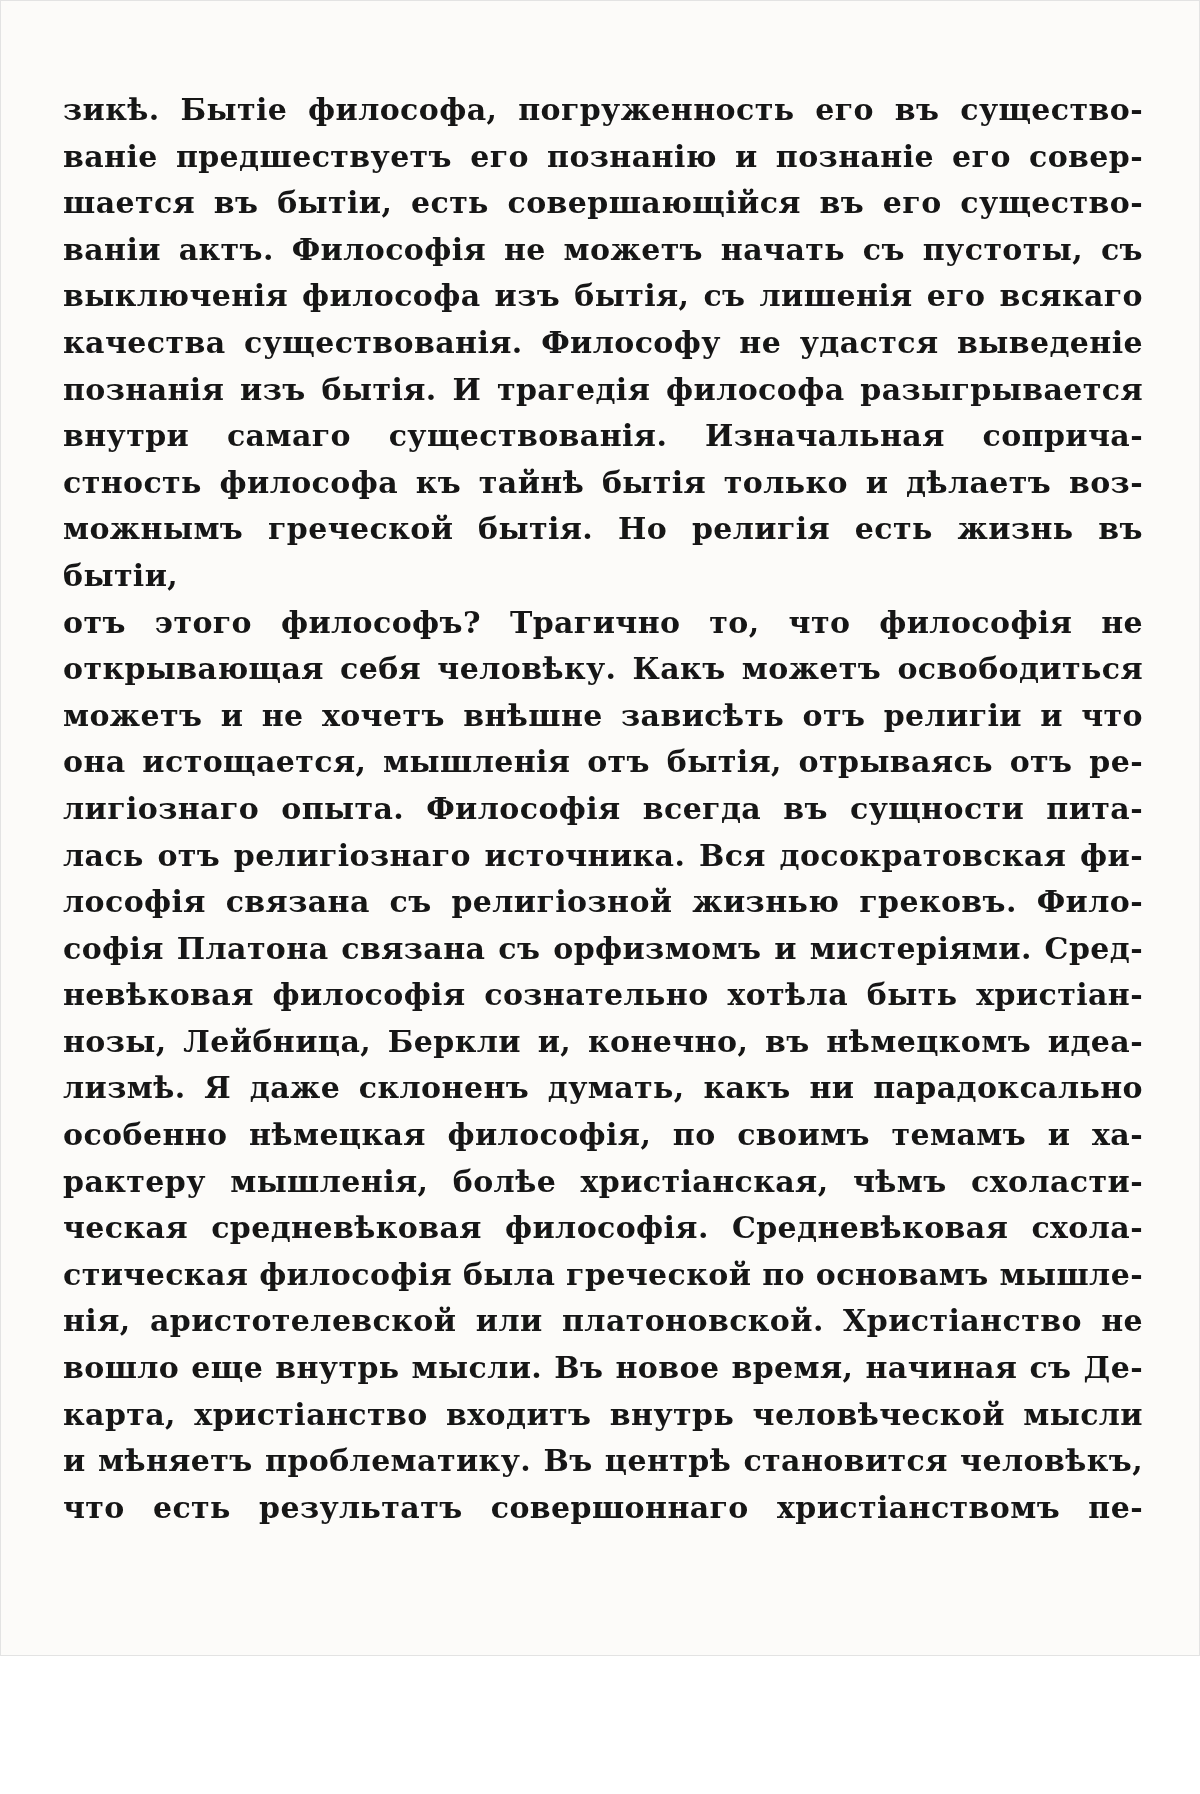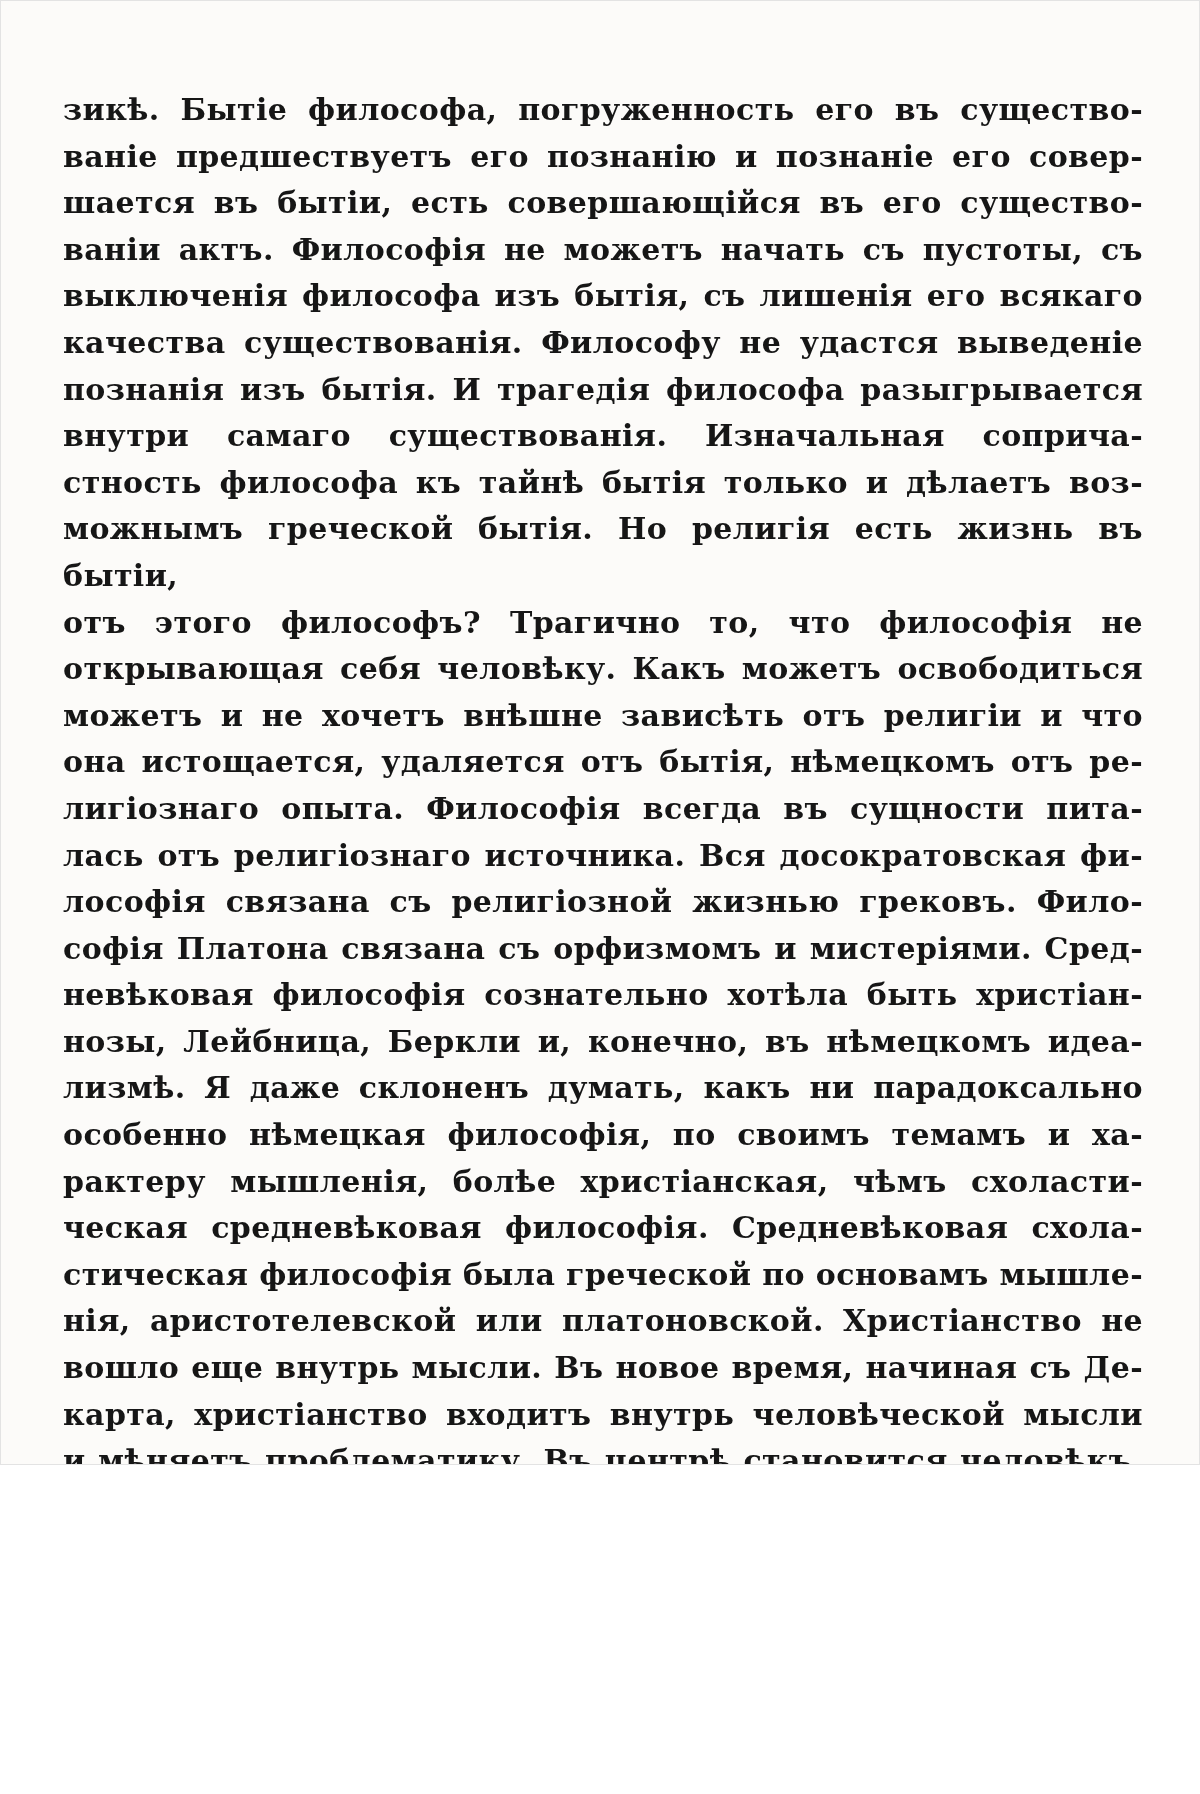"зикѣ. Бытіе философа, погруженность его" .page { height: 1465px -> 1656px }
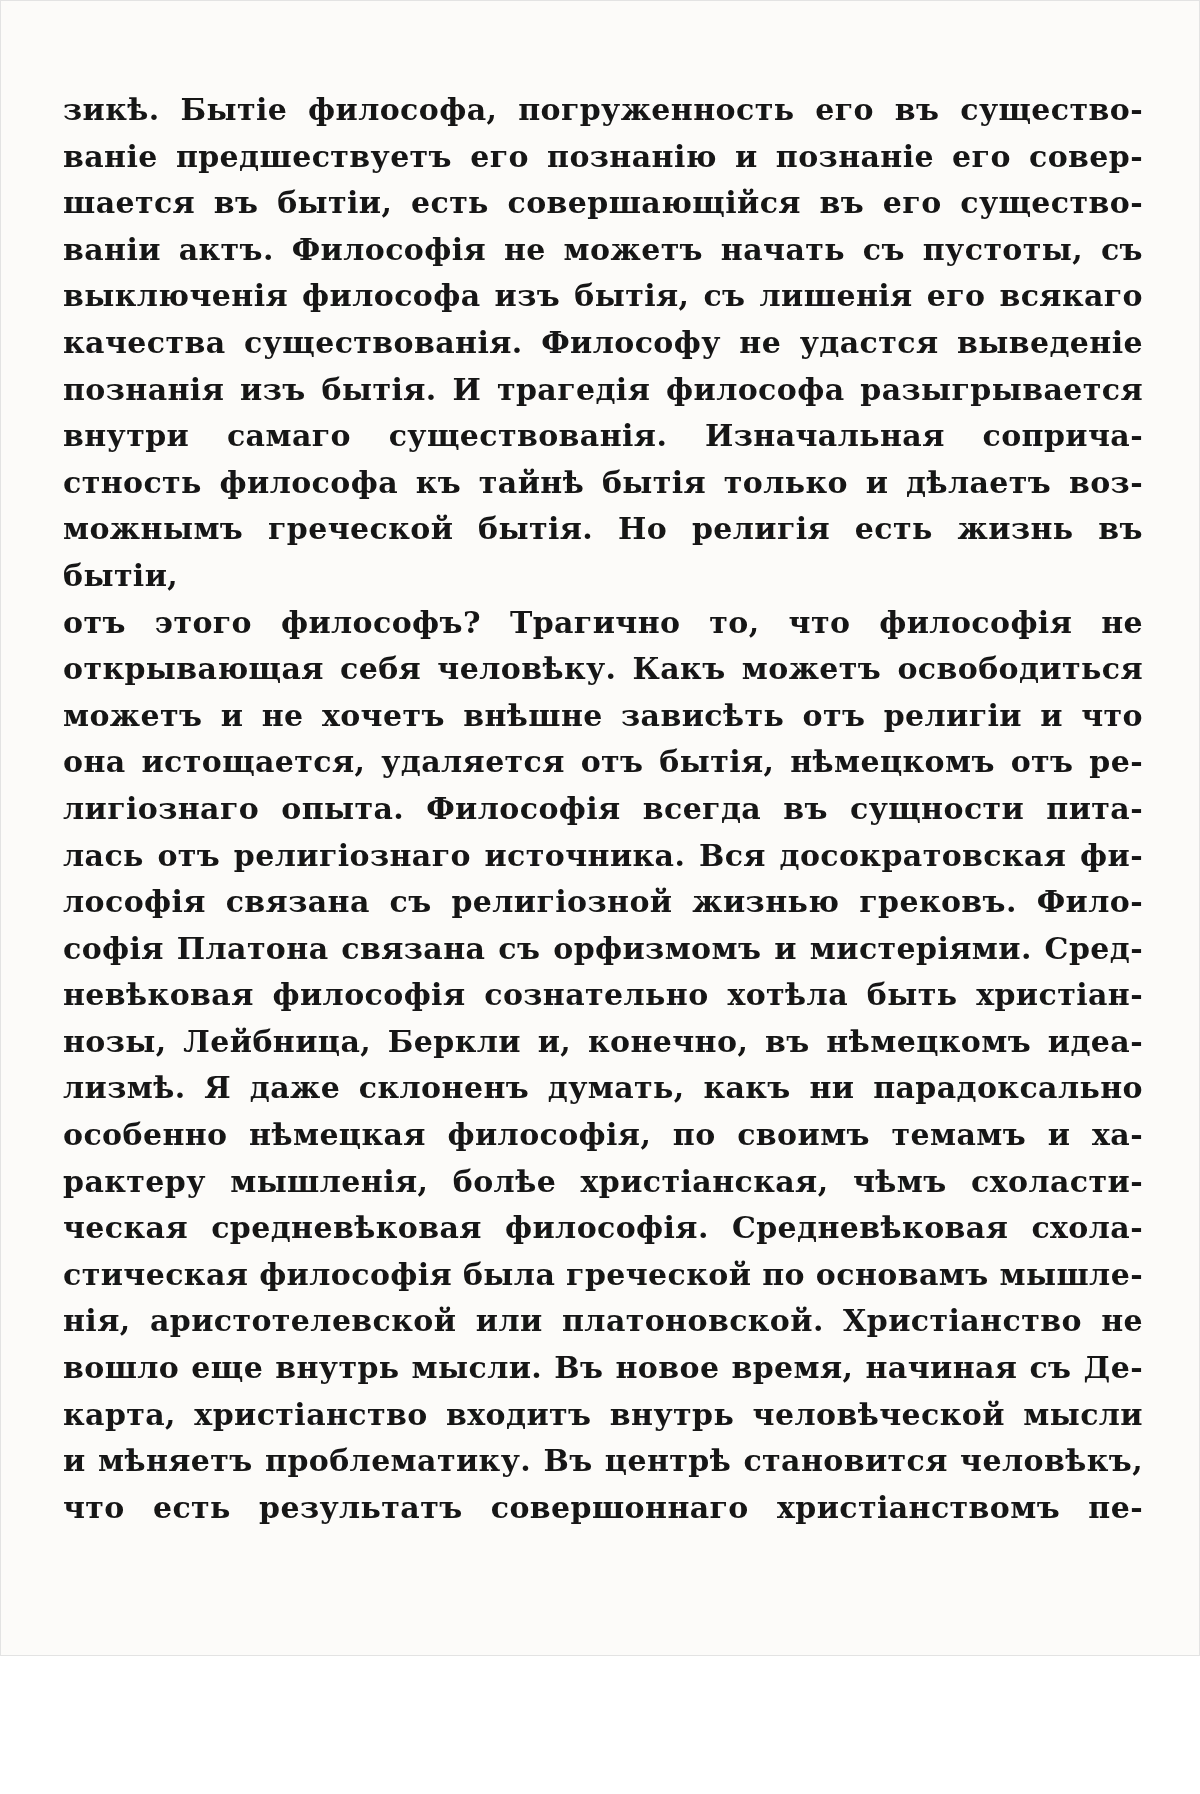"она истощается, удаляется отъ бытія," div.text-line { text: удаляется отъ бытія, нѣмецкомъ -> мышленія отъ бытія, отрываясь }
